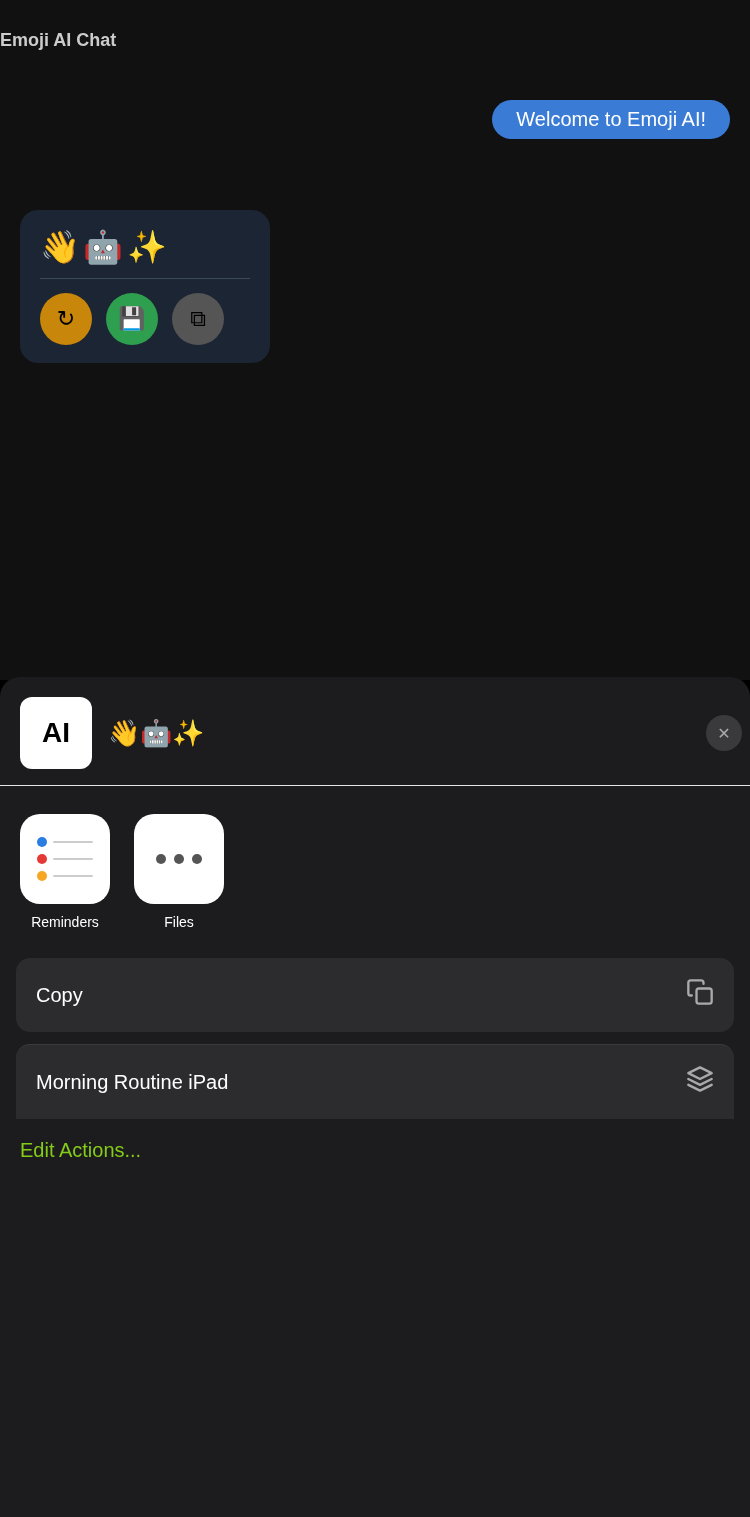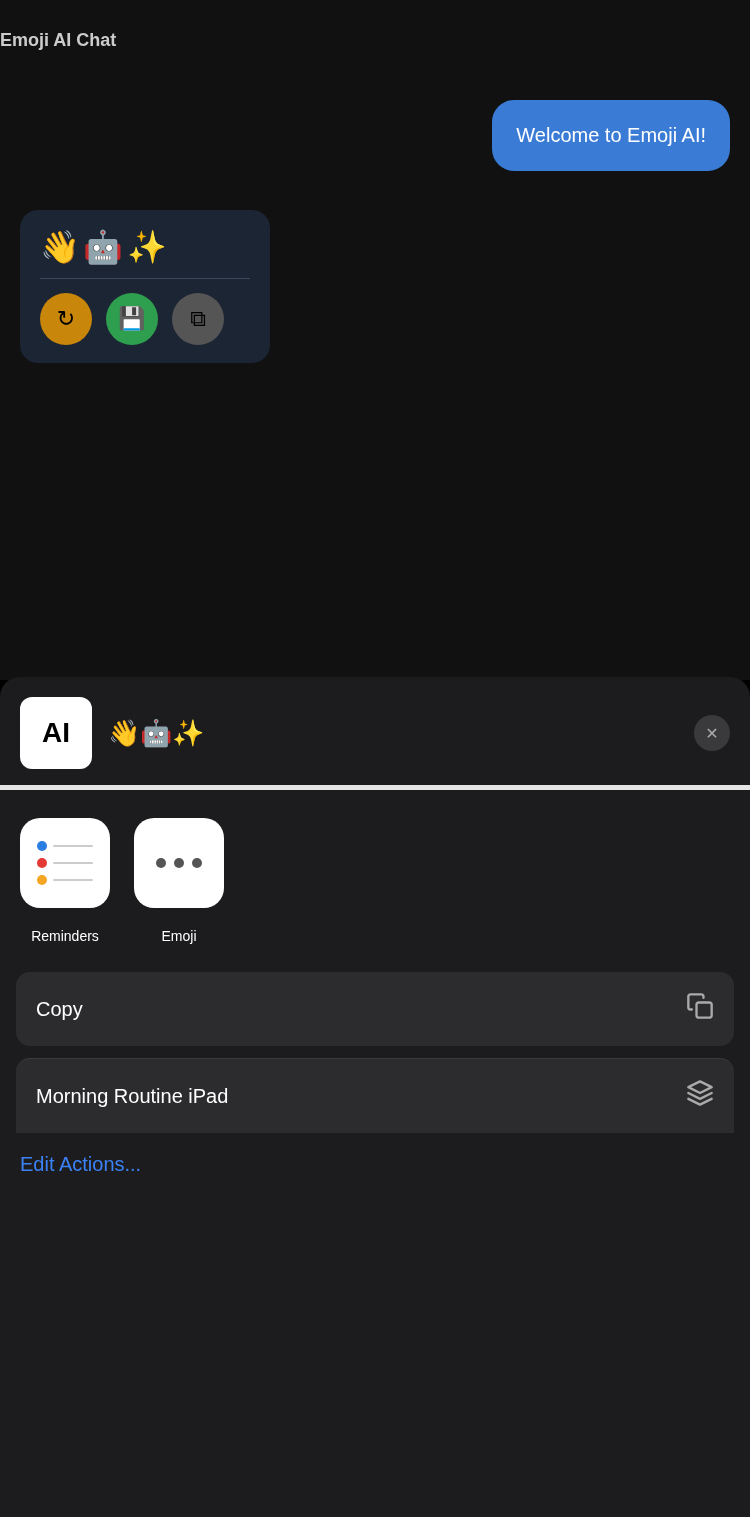"Welcome to Emoji AI!" .message-bubble-user { padding: 24px 24px -> 8px 24px }
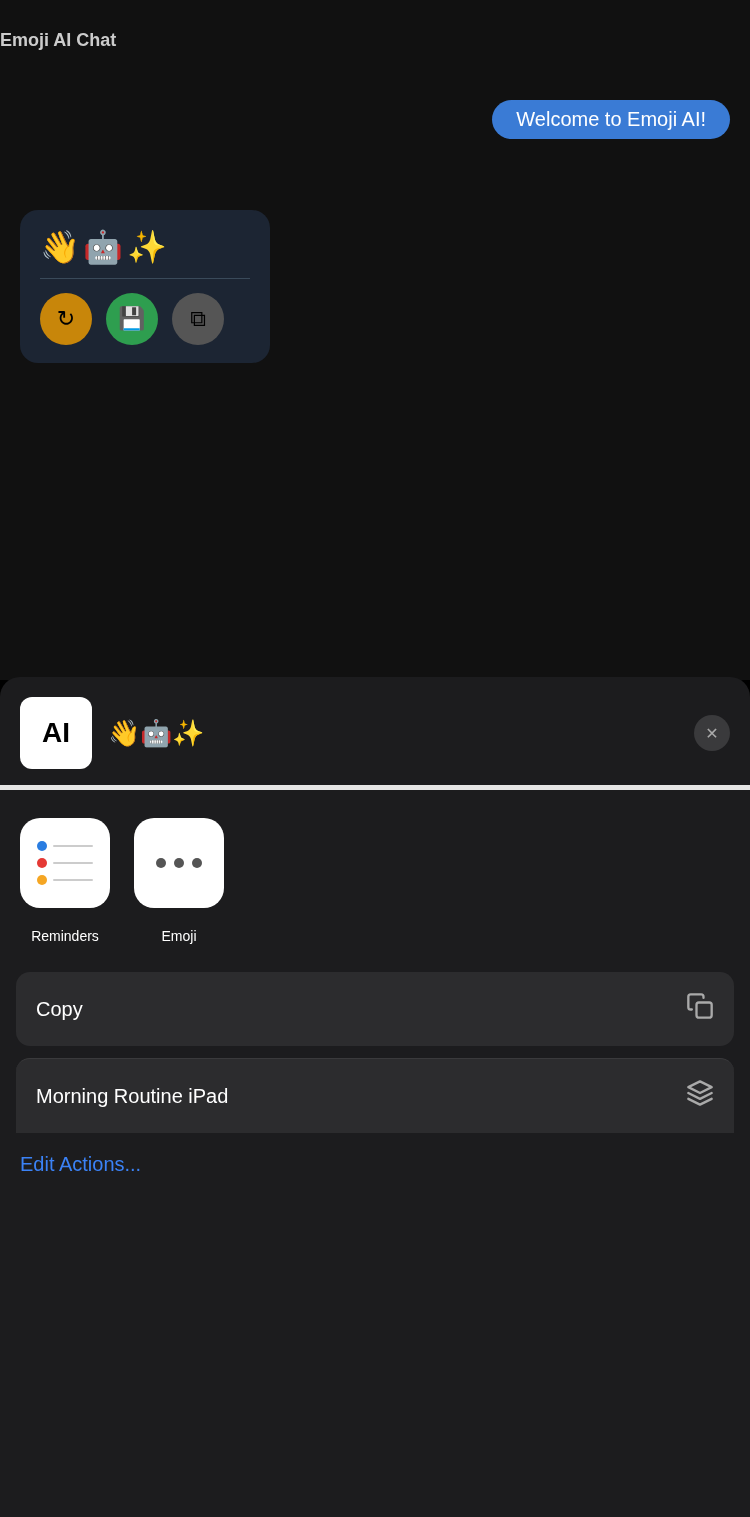"AI" .share-header { border-bottom: 5px solid #e5e5e5 -> 1px solid #e5e5e5; padding: 20px 20px 16px 20px -> 20px 8px 16px 20px }
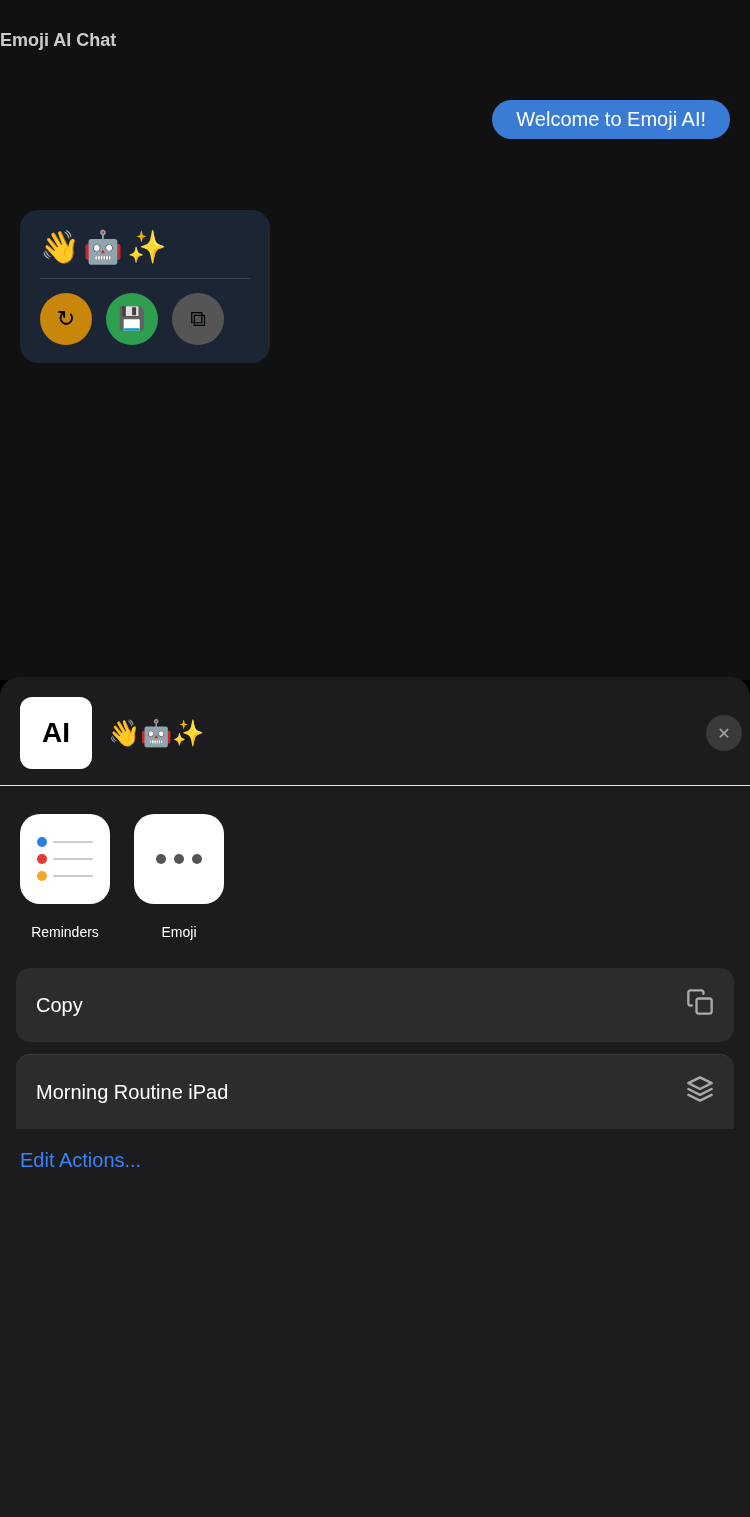"Reminders" .app-item { gap: 20px -> 10px }
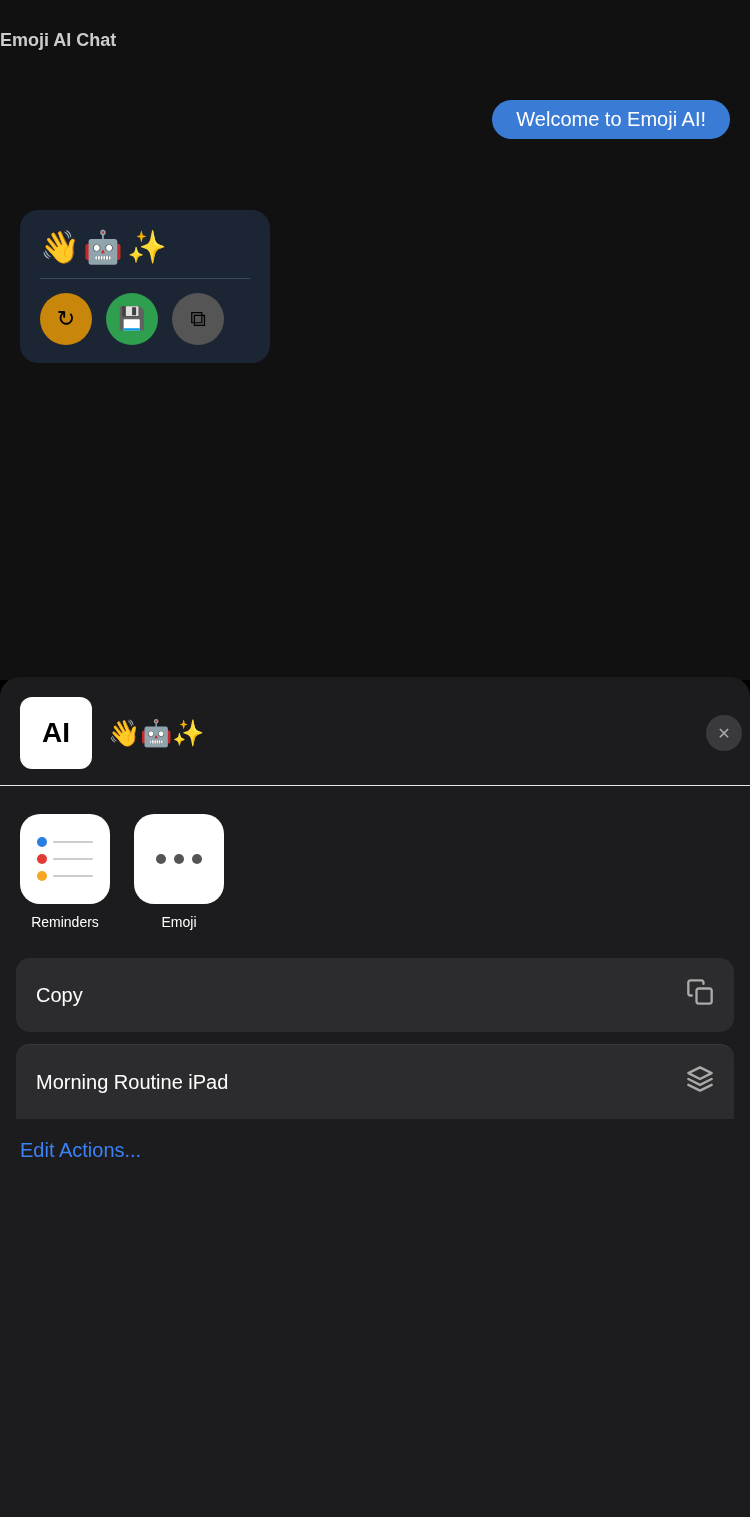"Emoji" span.app-icon-label { text: Emoji -> Files }
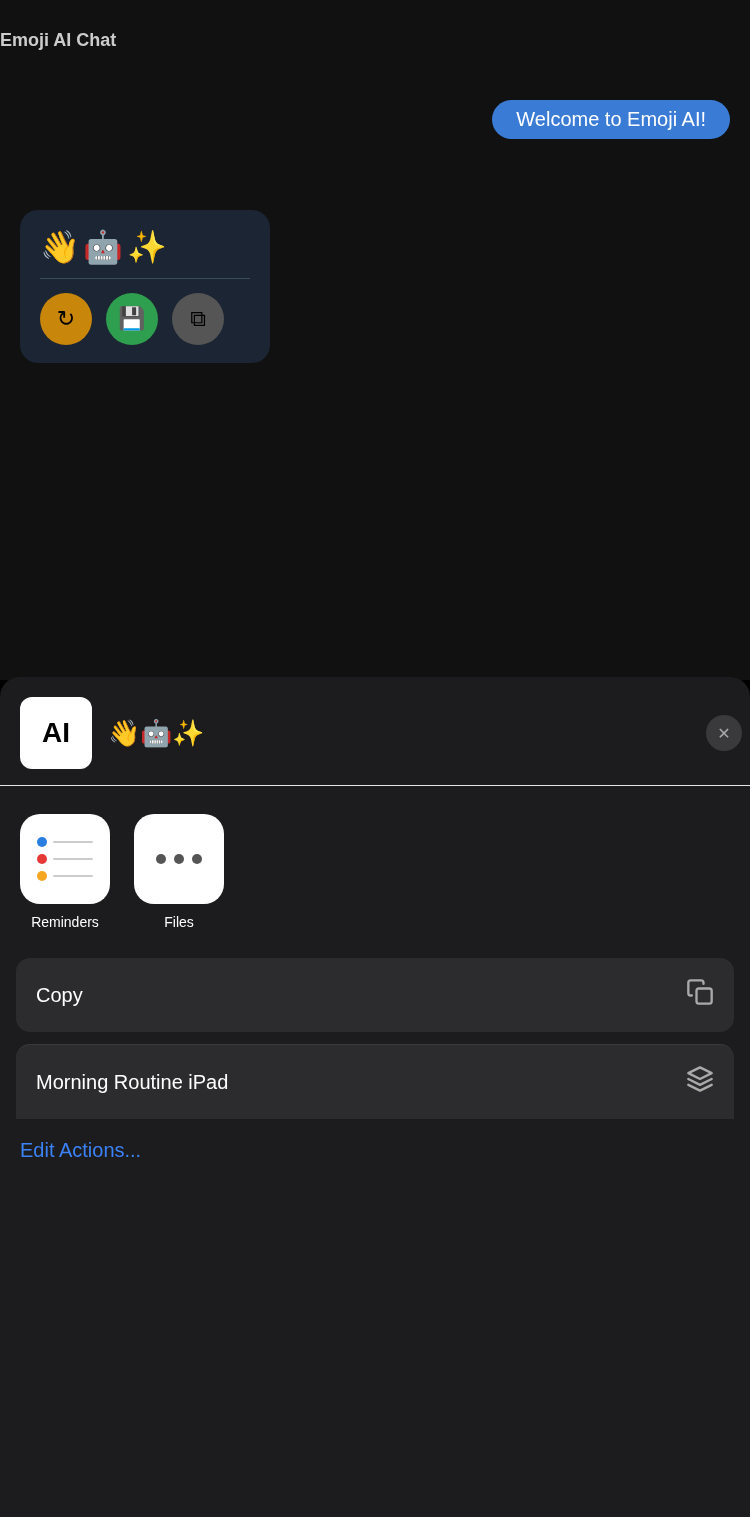"Edit Actions..." .edit-actions-btn { color: #3b82f6 -> #84cc16 }
